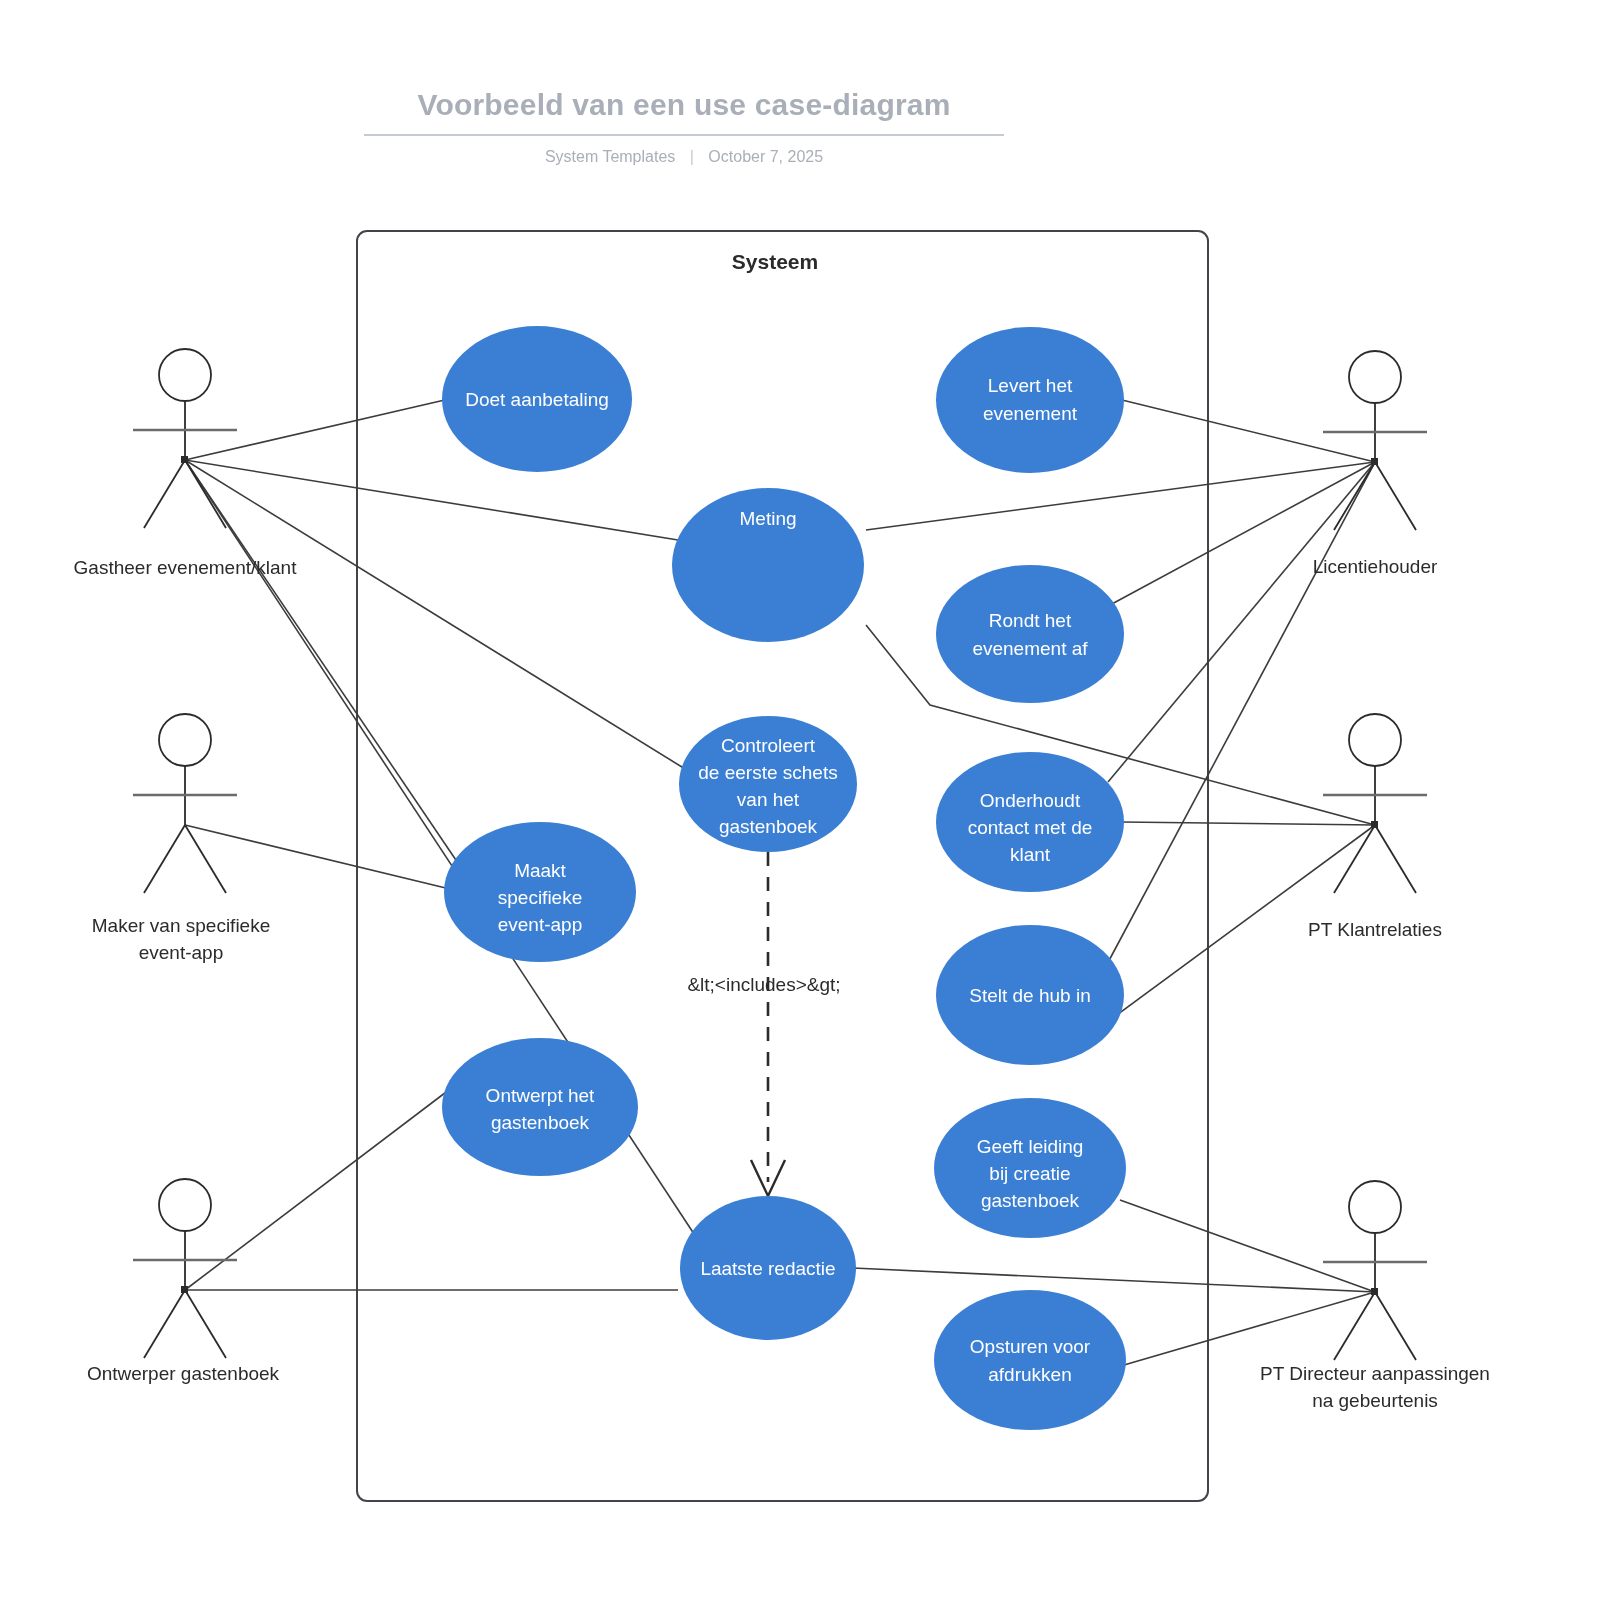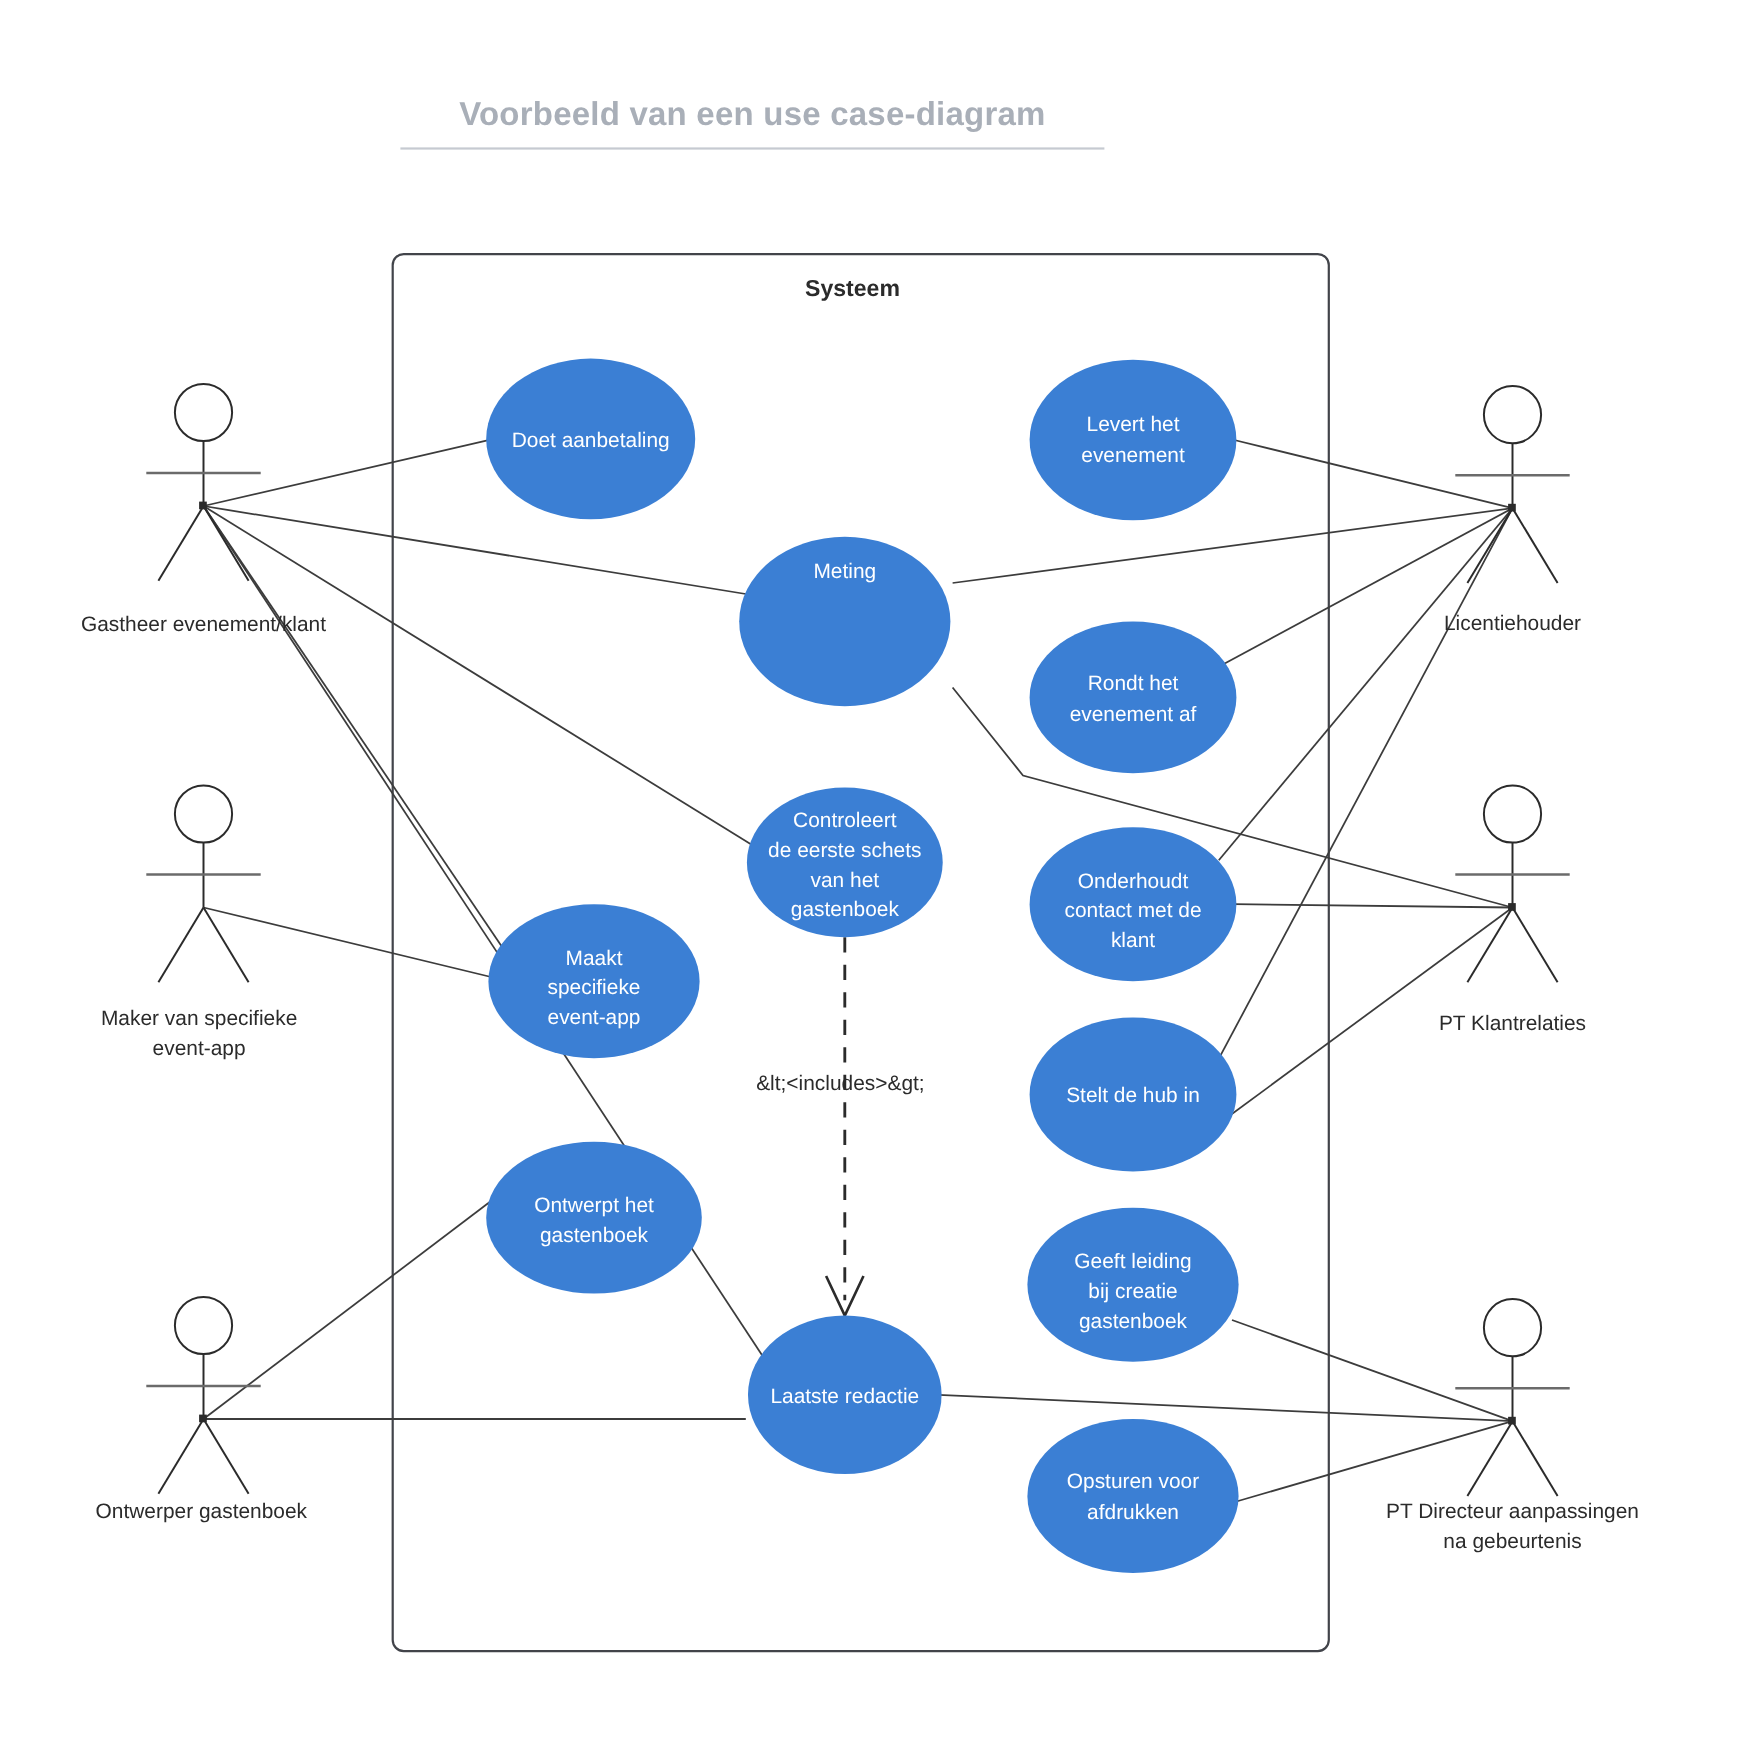"System Templates | October 7," div.subtitle { html: none -> <div> <span>System Templates</span> <span>|</span> <span>October 7, 2025</span> </div> }
